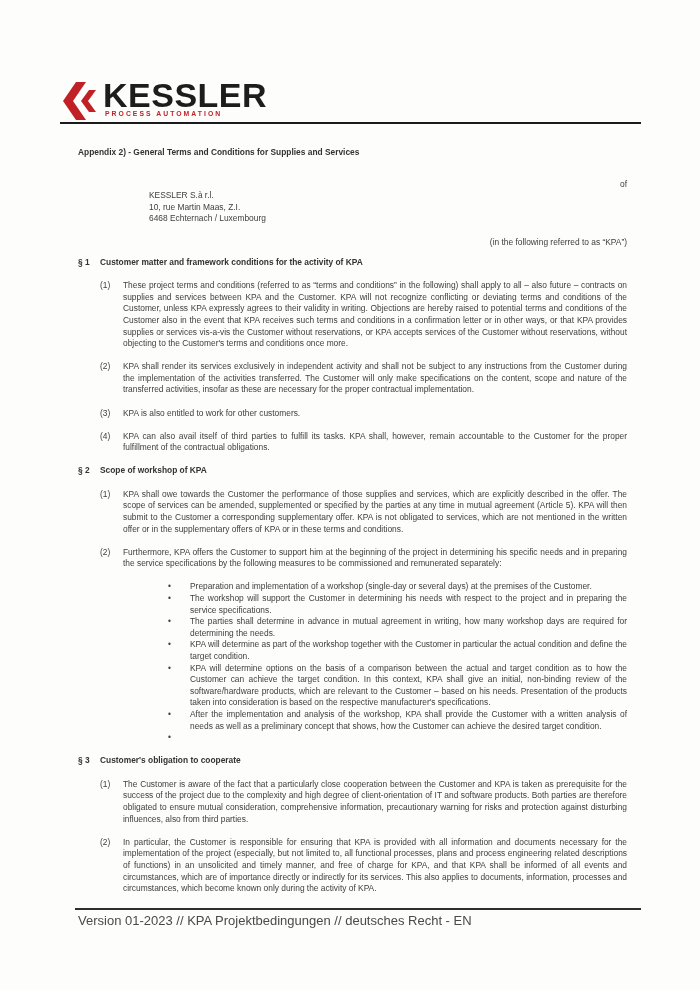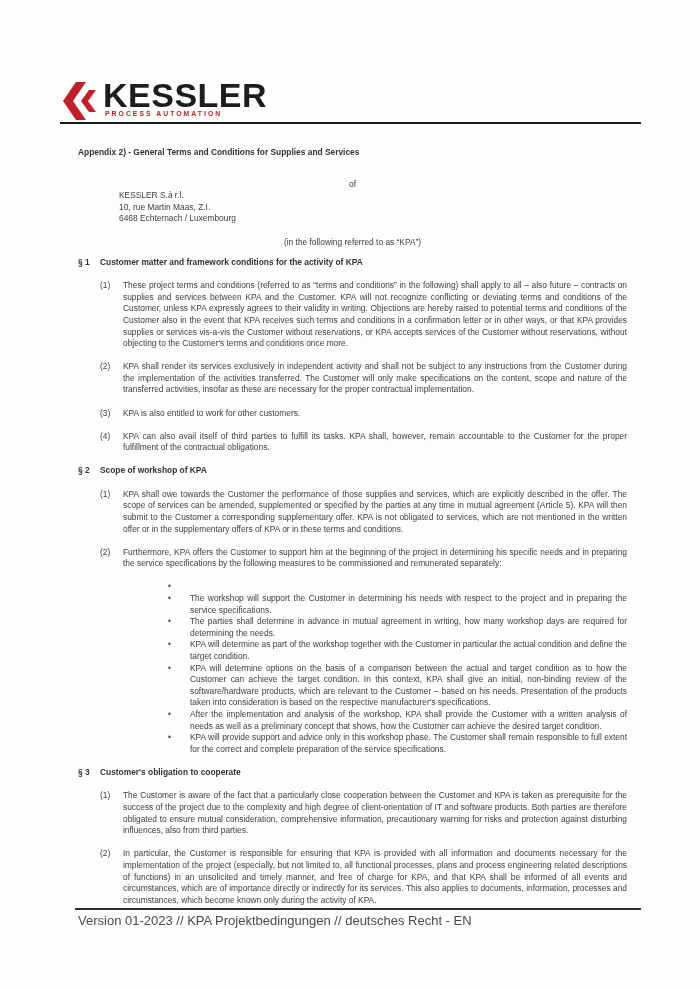"of" .of-line { text-align: center -> right }
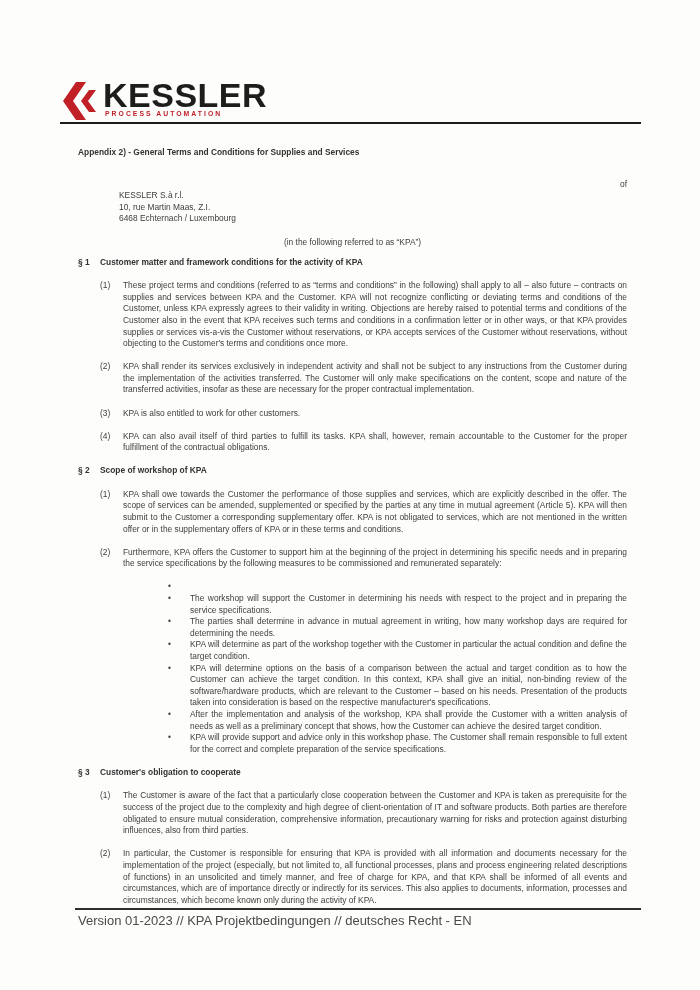"KESSLER S.à r.l." .address { margin-left: 41px -> 71px }
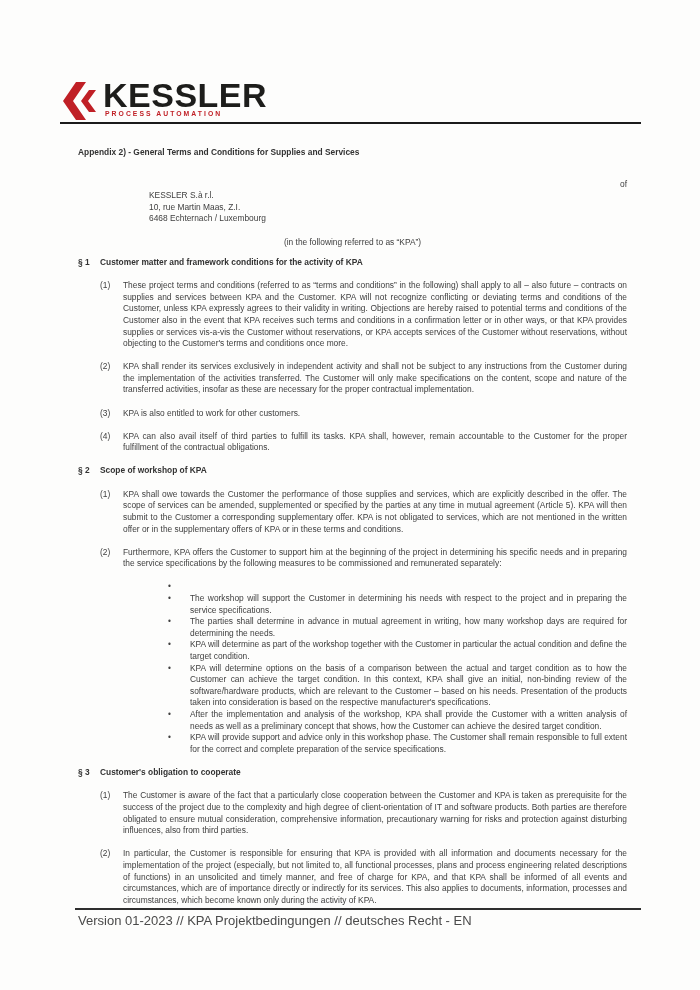"(in the following referred to" .alias { text-align: center -> right }
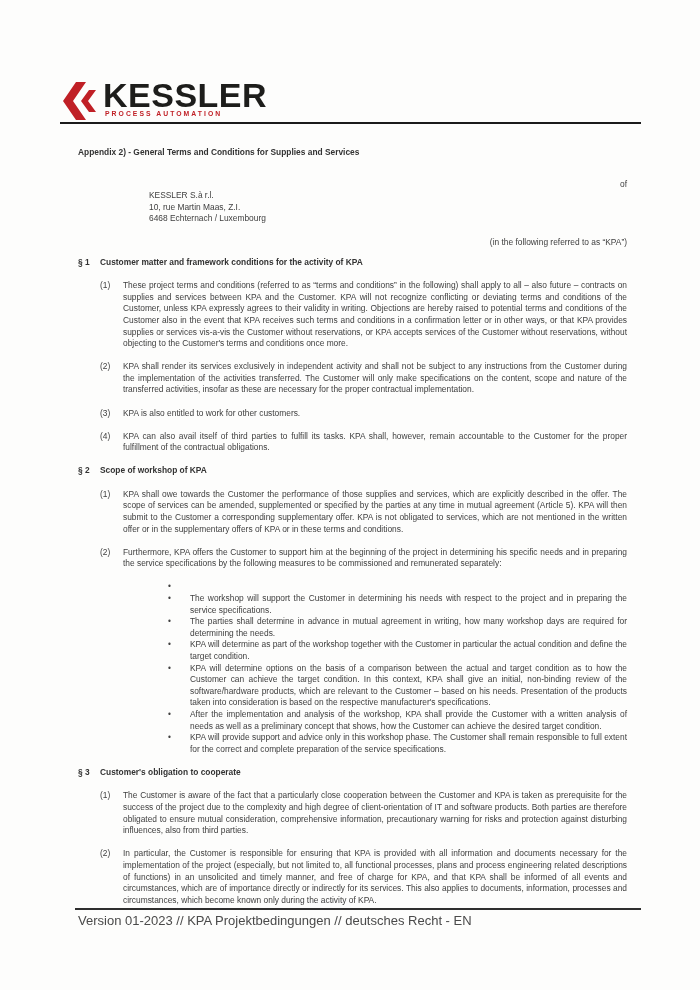"Preparation and implementation of a" div.bullet-text { html: none -> <div>Preparation and implementation of a workshop (single-day or several days) at the premises of the Customer.</div> }
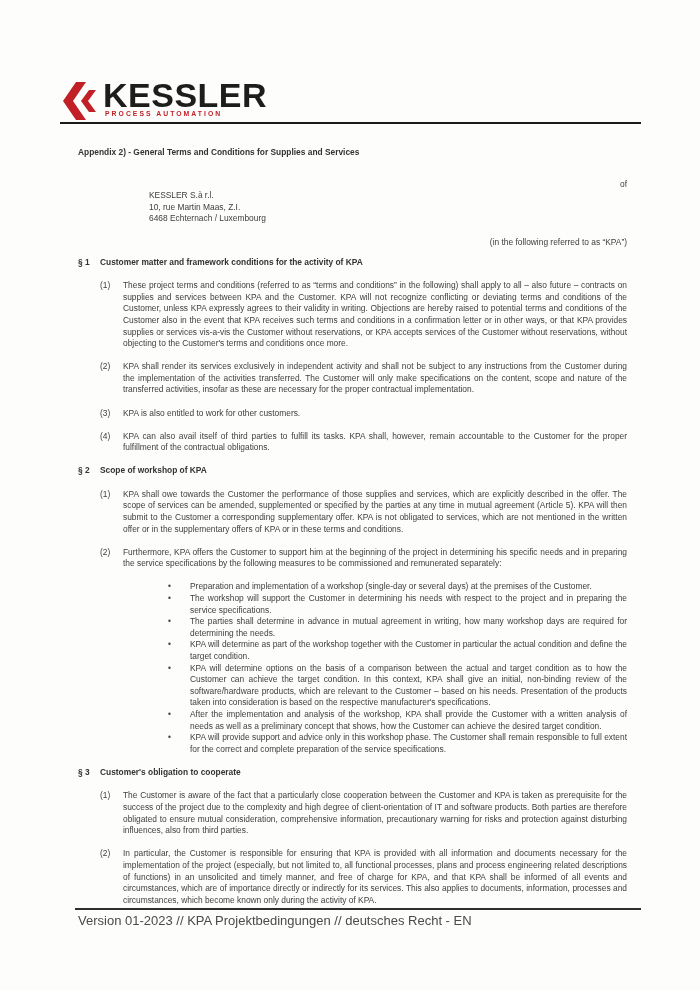"KPA will provide support and" div.bullet-text { html: <div>KPA will provide support and advice only in this workshop phase. The Customer shall remain responsible to full extent for the correct and complete preparation of the service specifications.</div> -> none }
